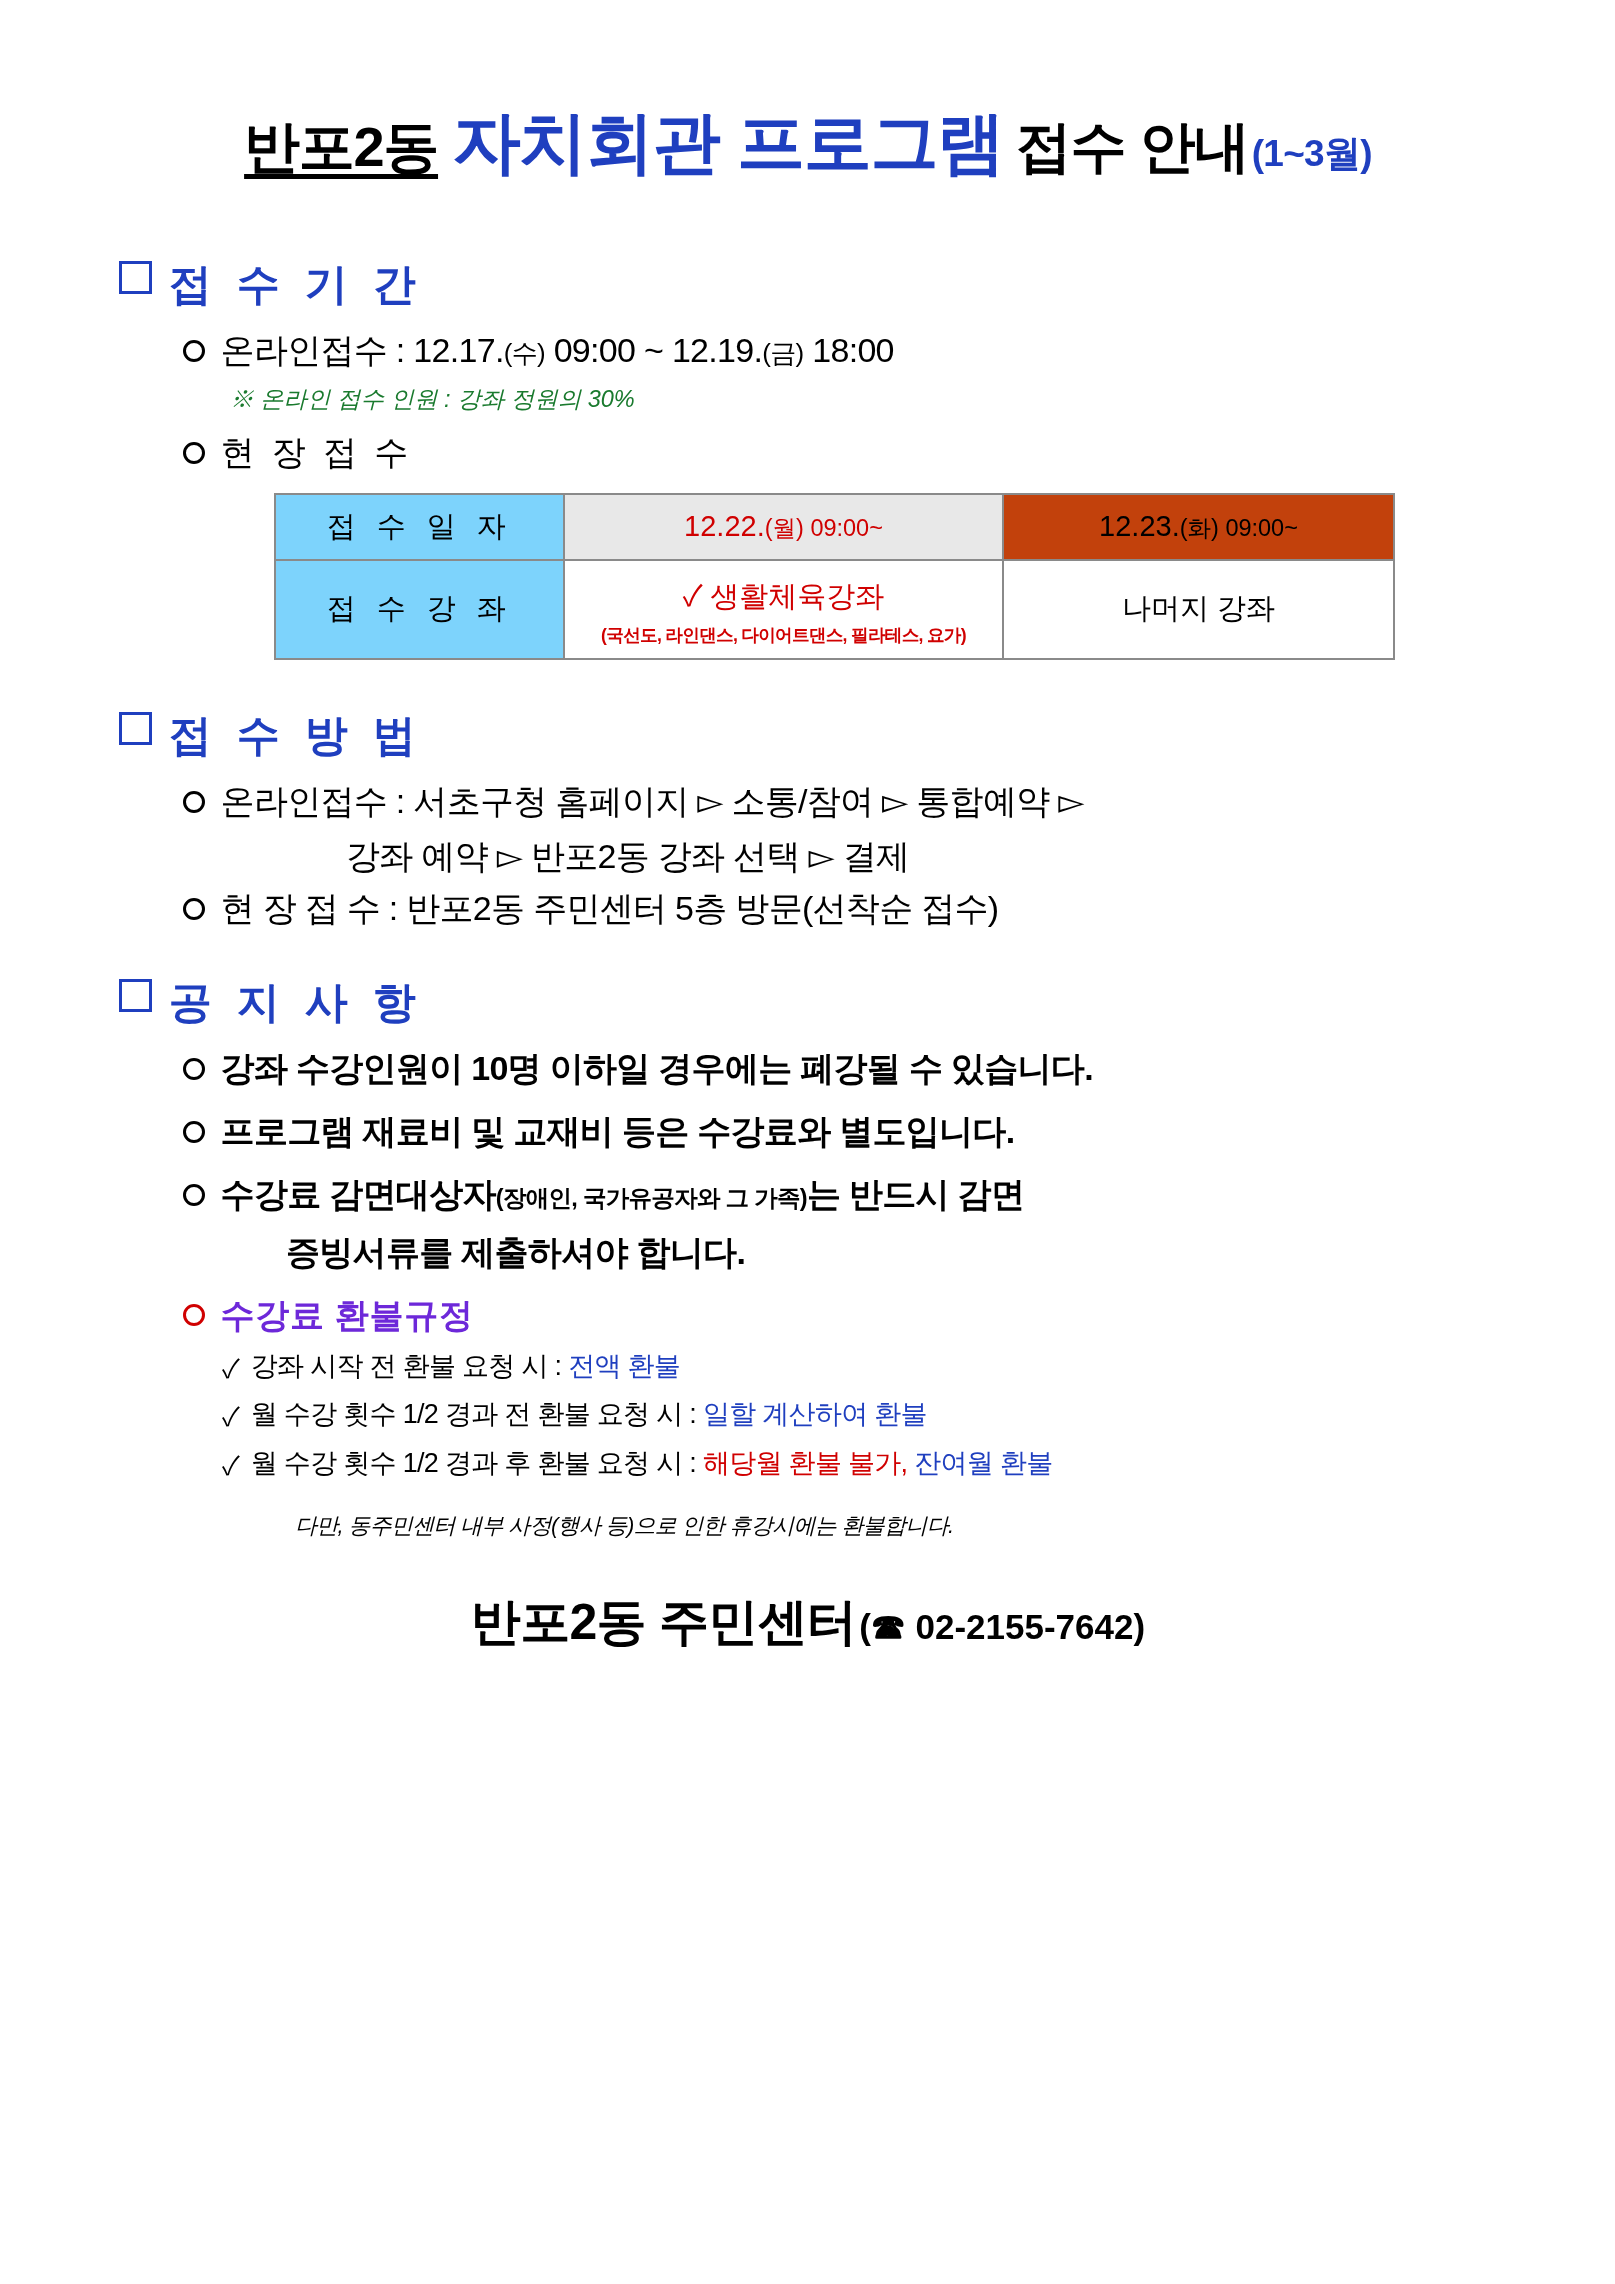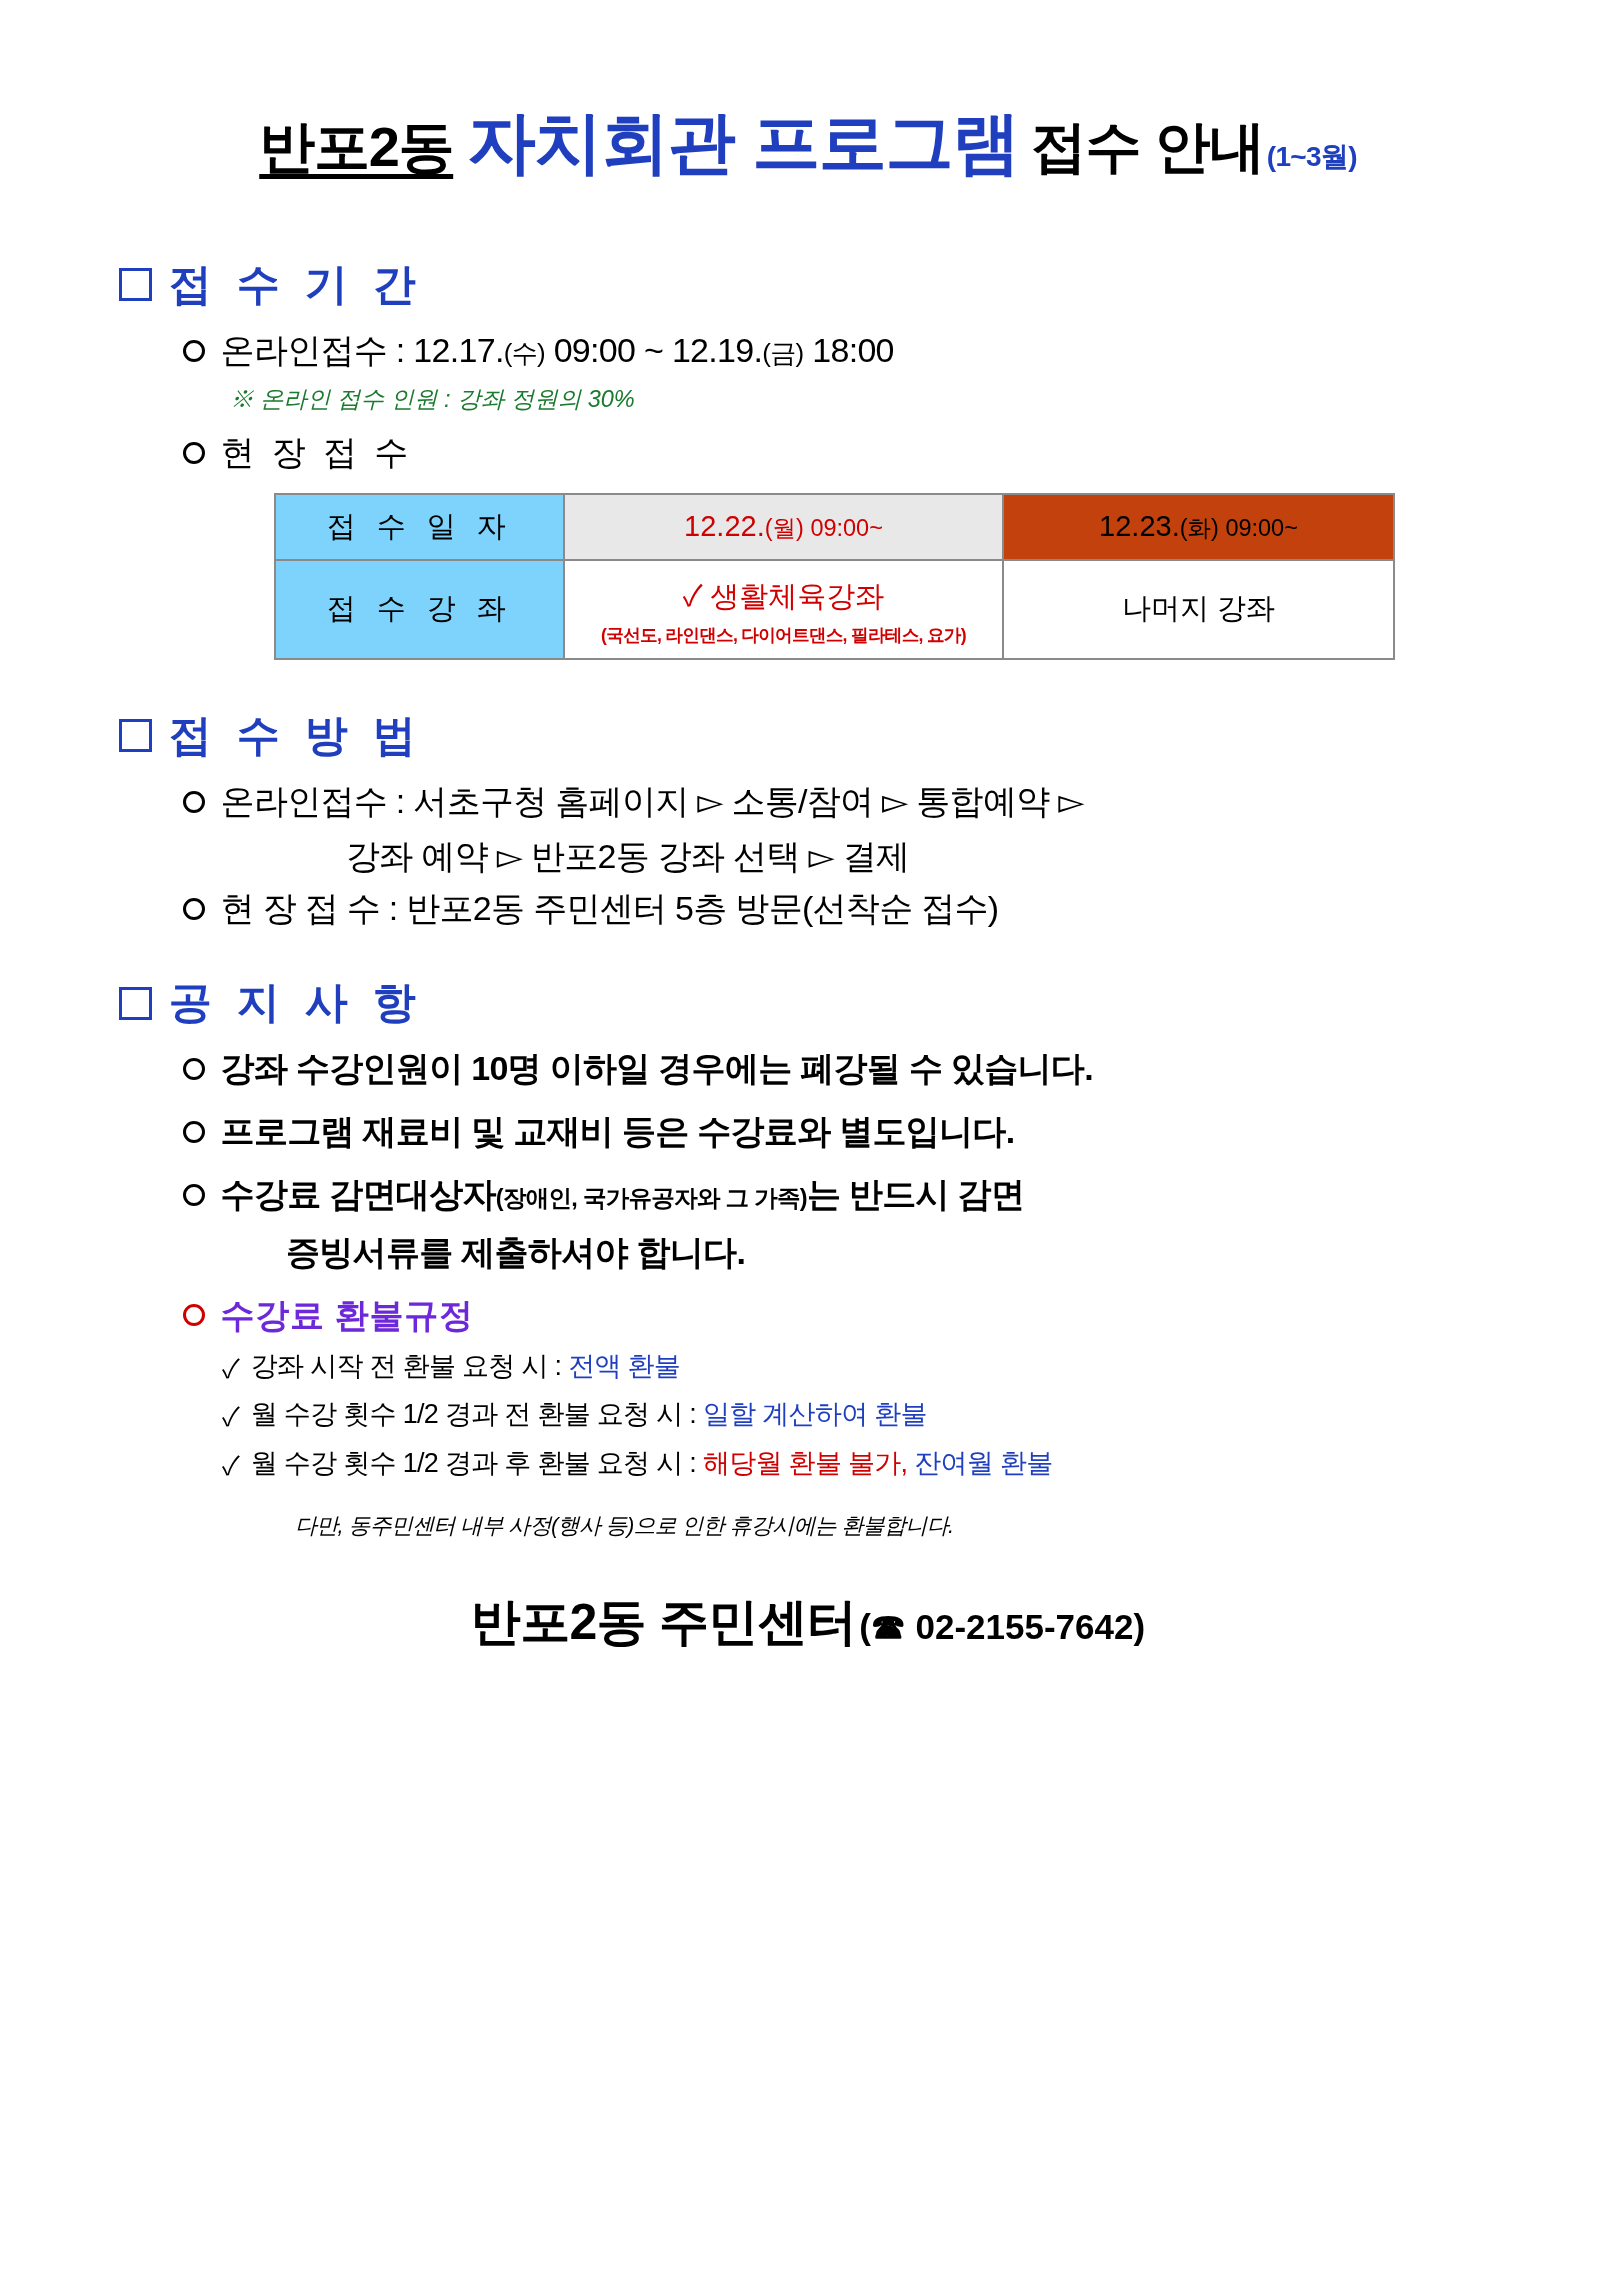"(1~3월)" .title-d { font-size: 28px -> 37px }
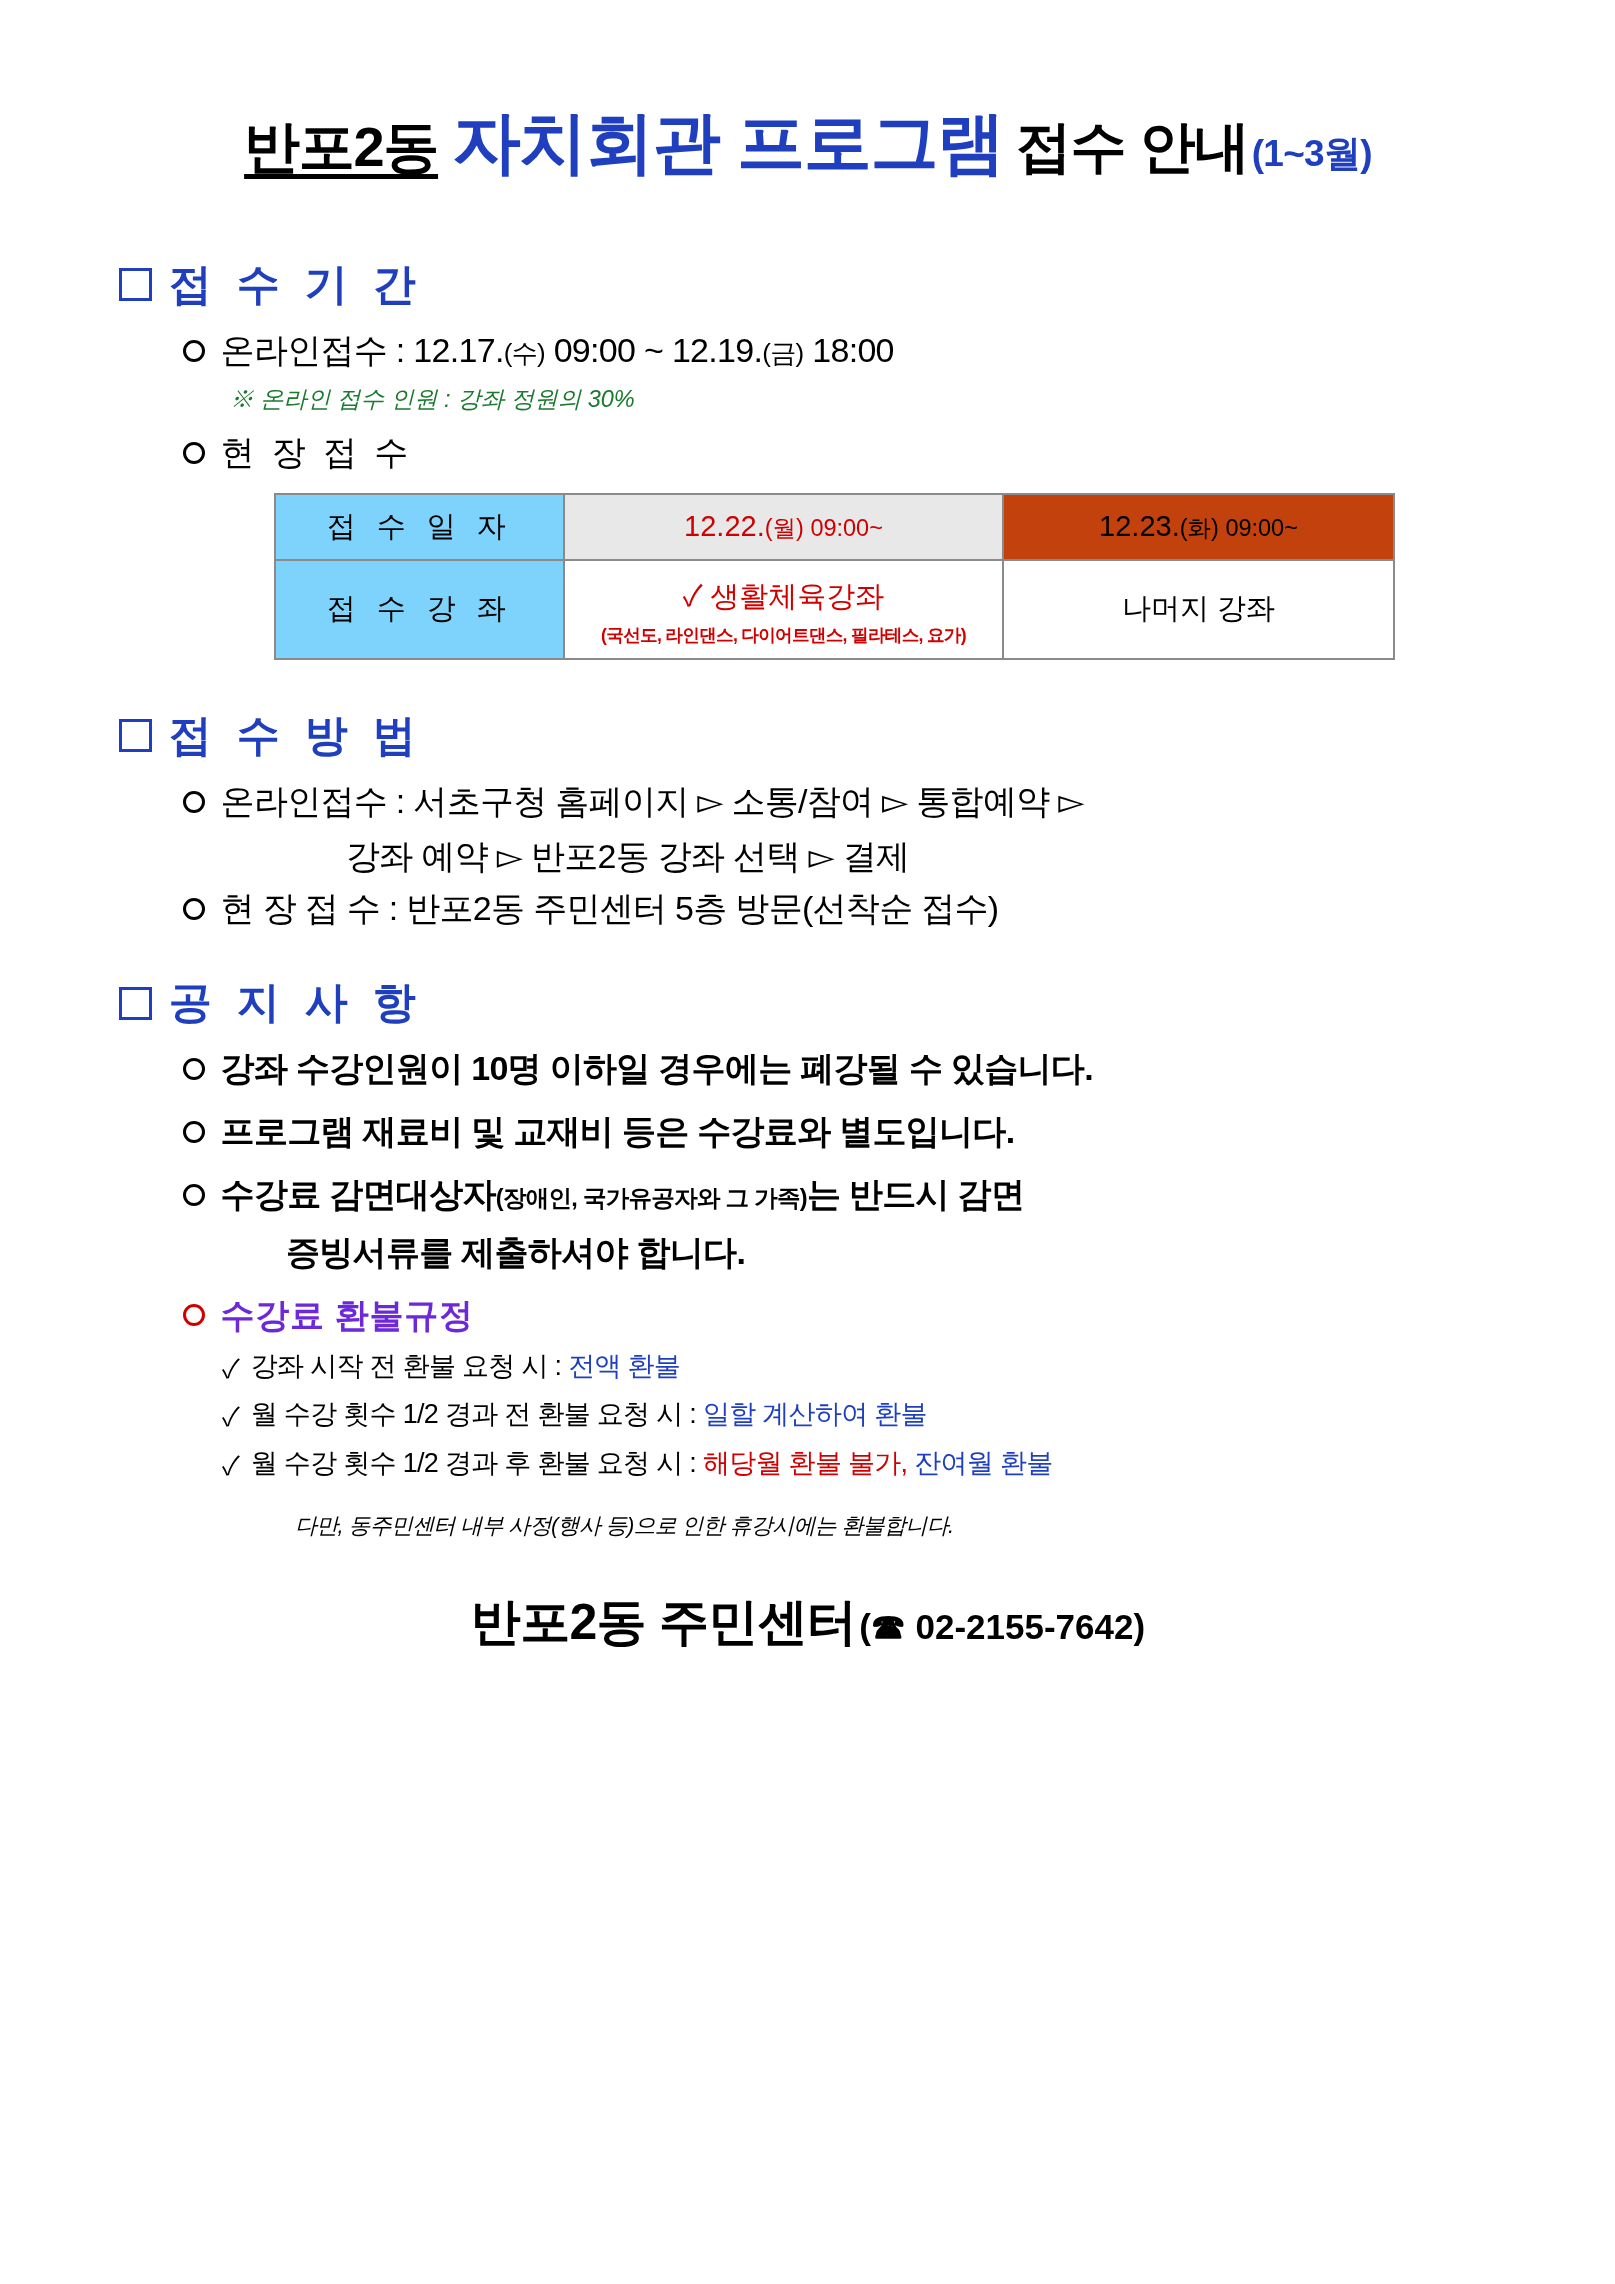"접 수 기 간" .section-head { align-items: center -> none }
